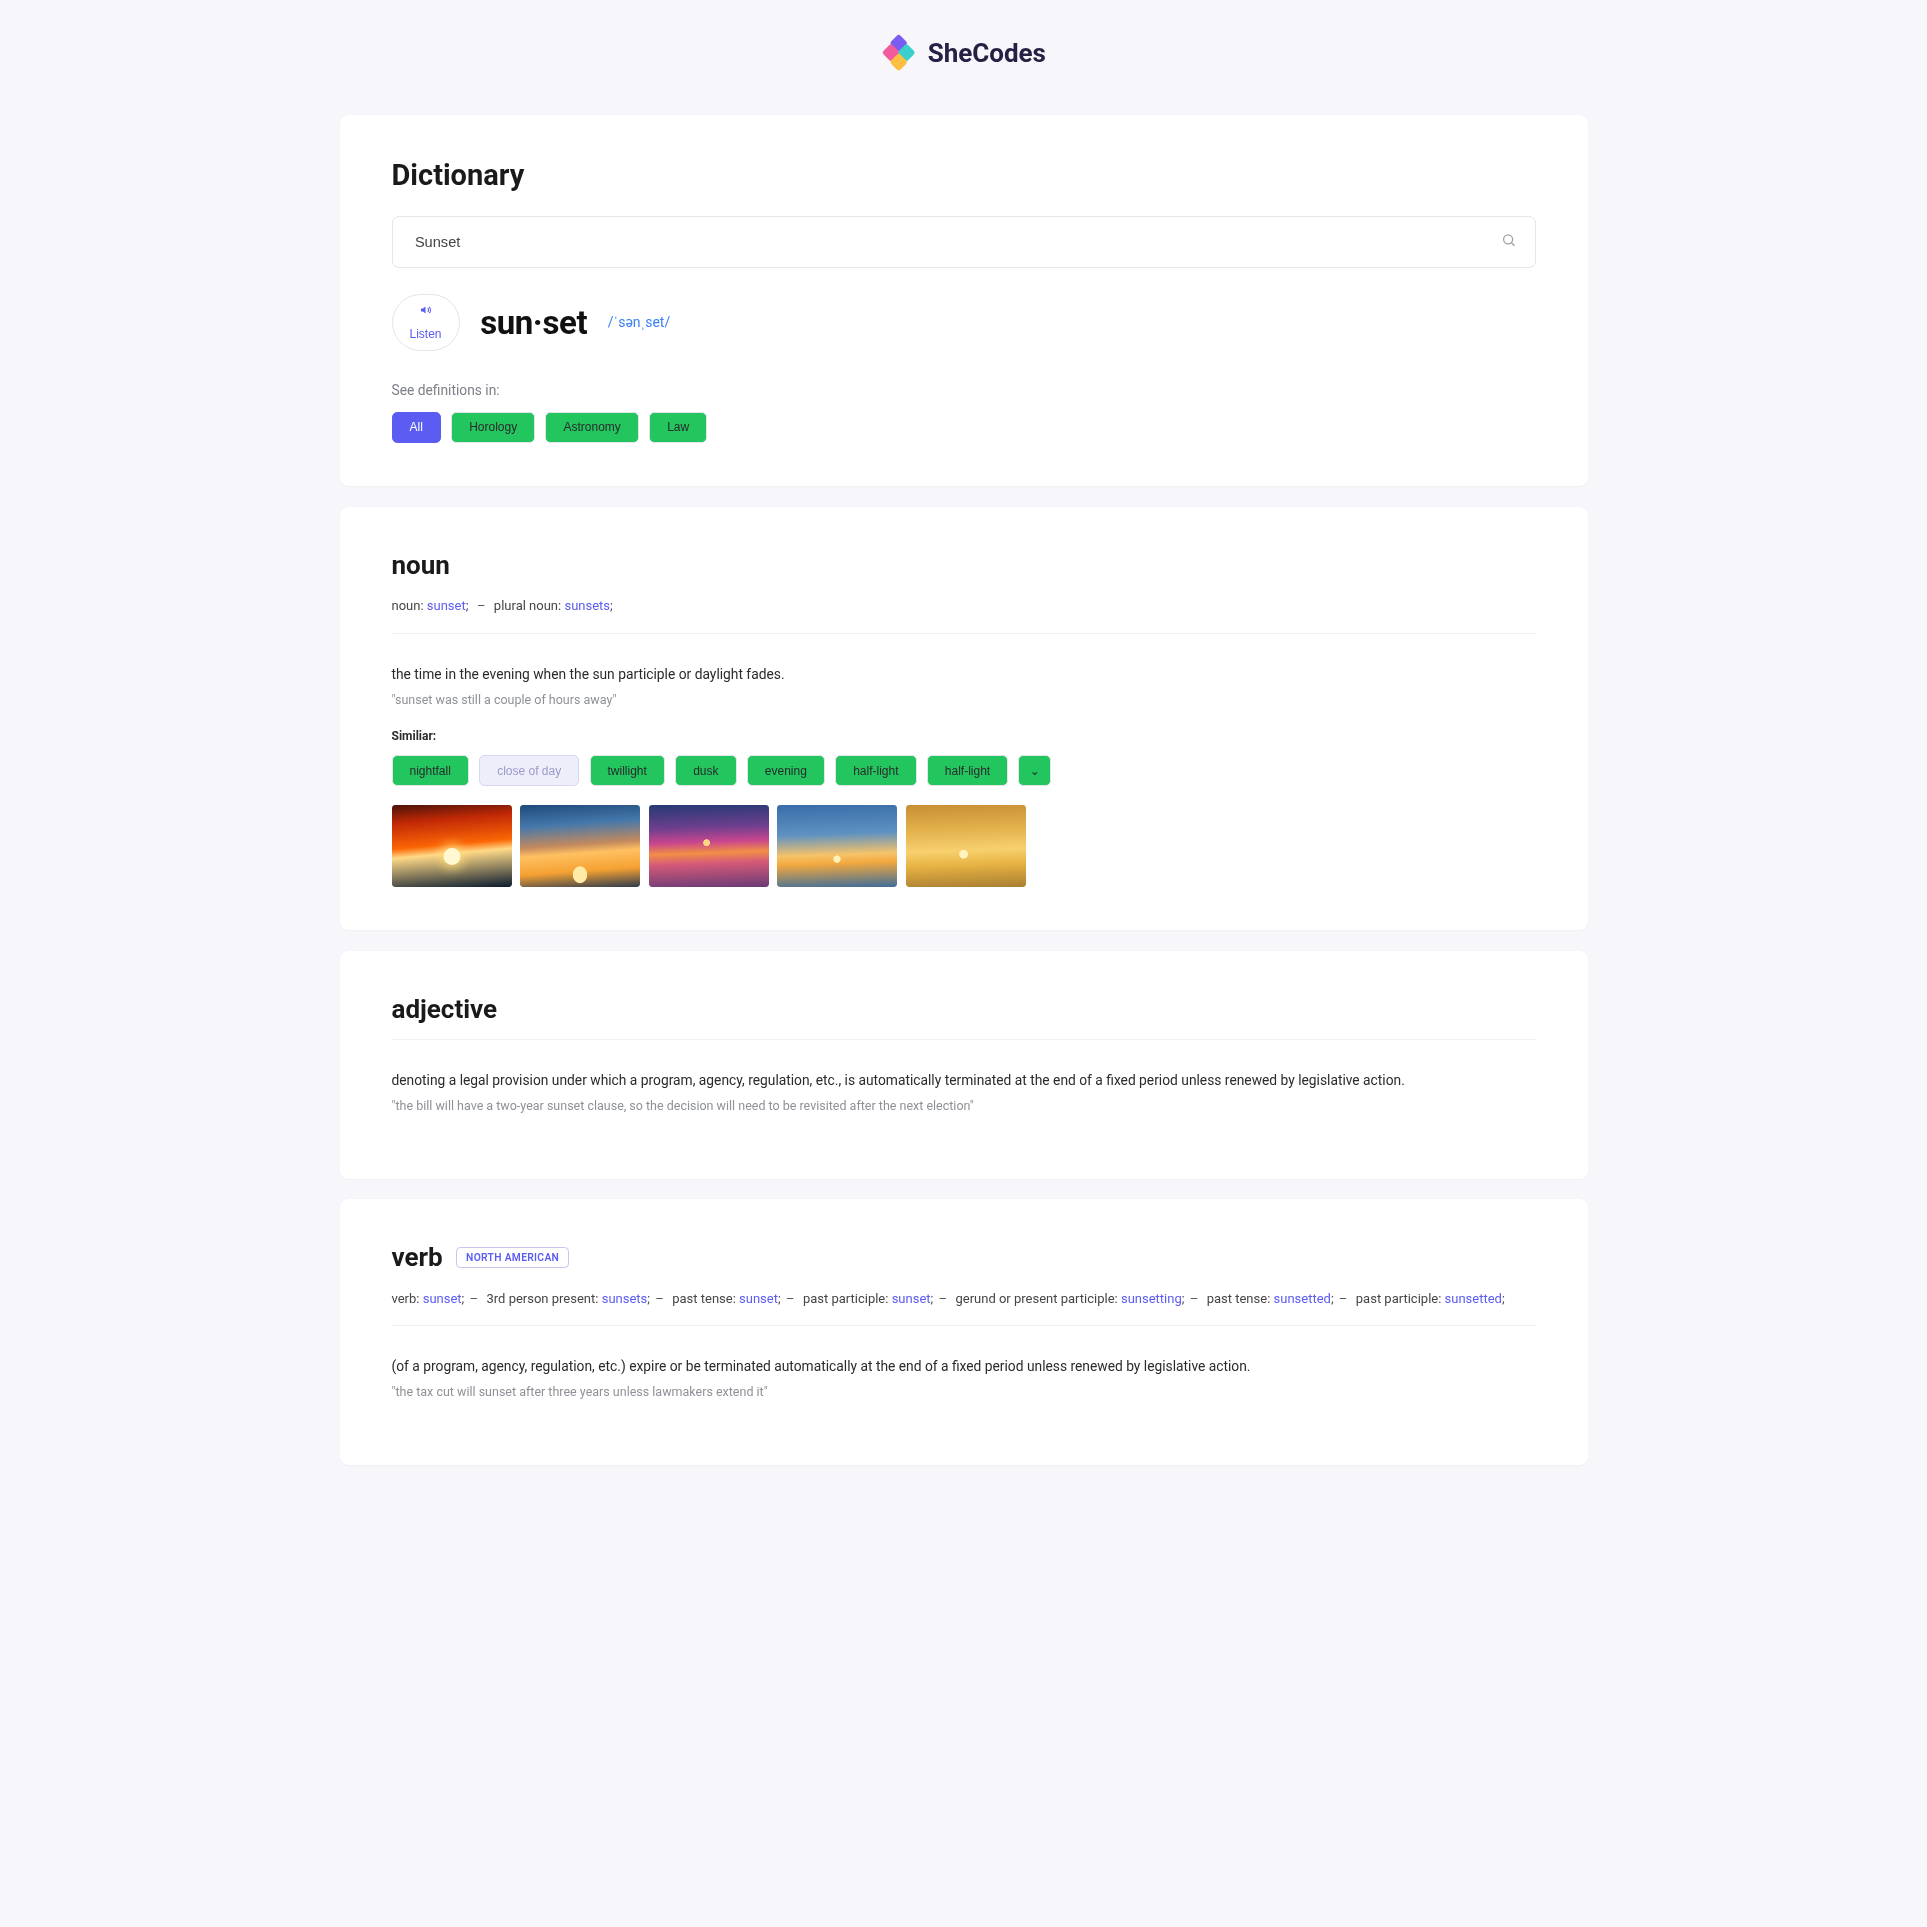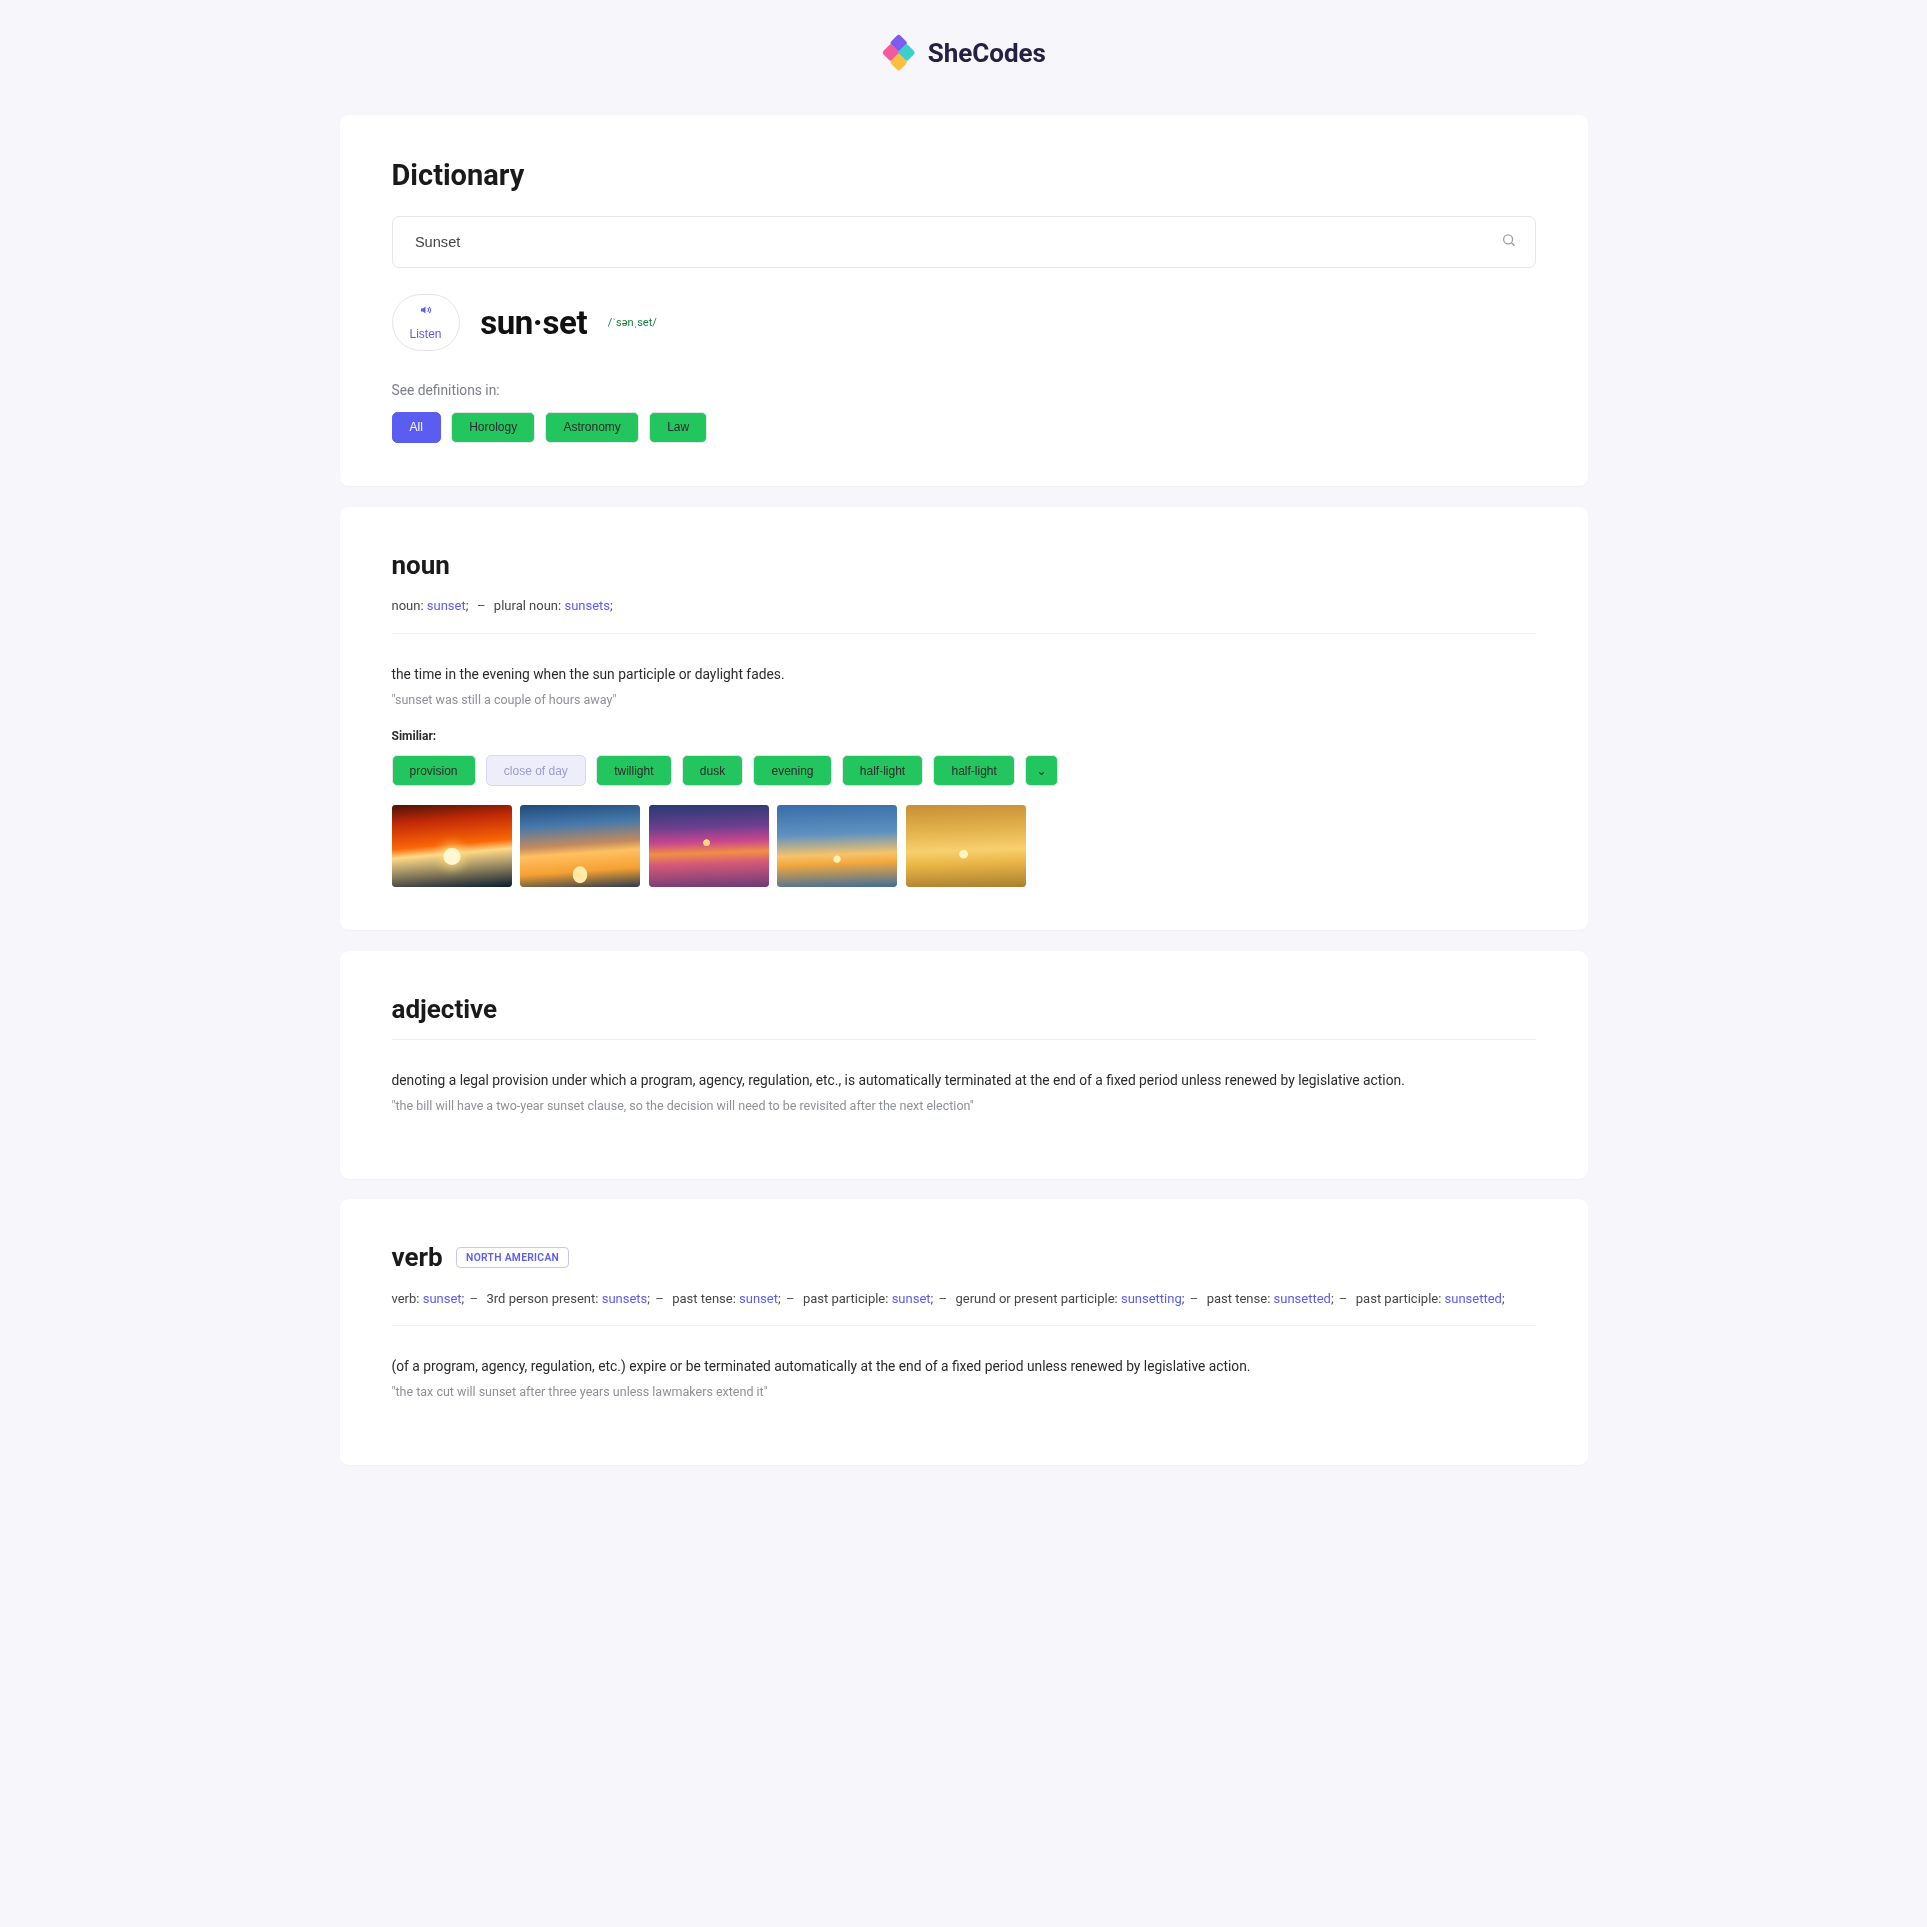"/ˈsənˌset/" .phonetic { color: #15803d -> #3b82f6; font-size: 11px -> 14px }
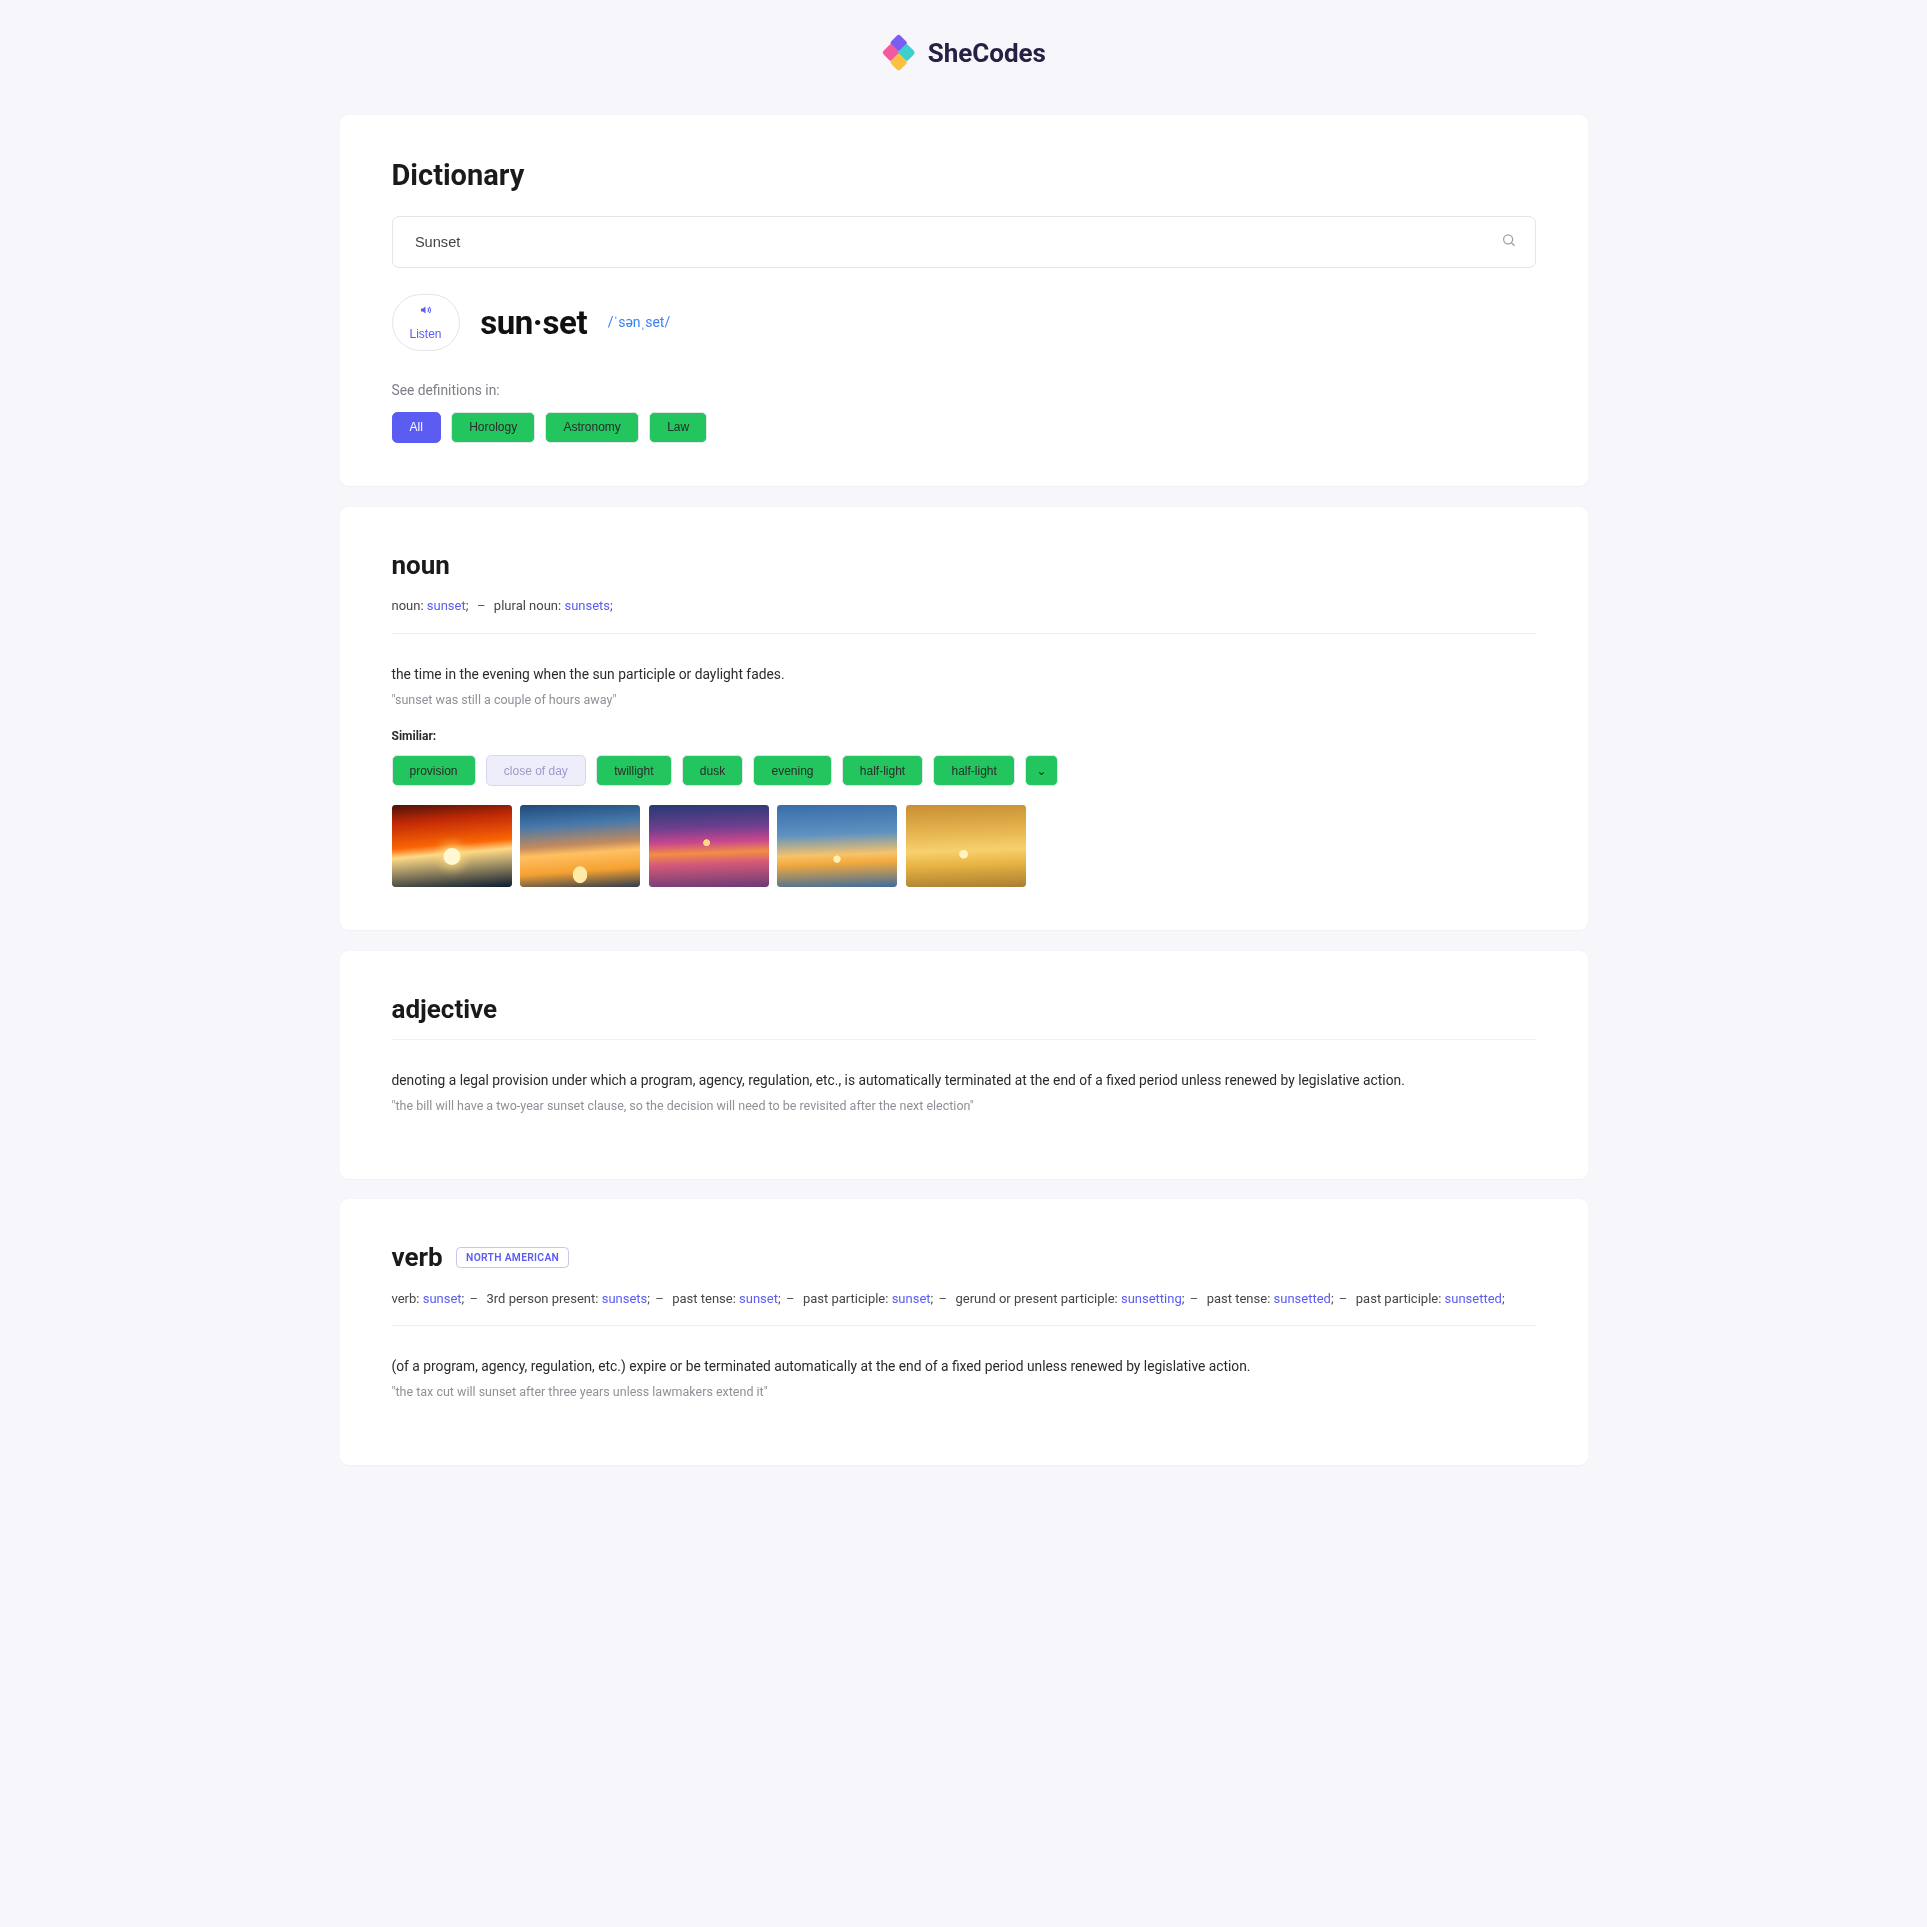"provision" button.chip { text: provision -> nightfall }
